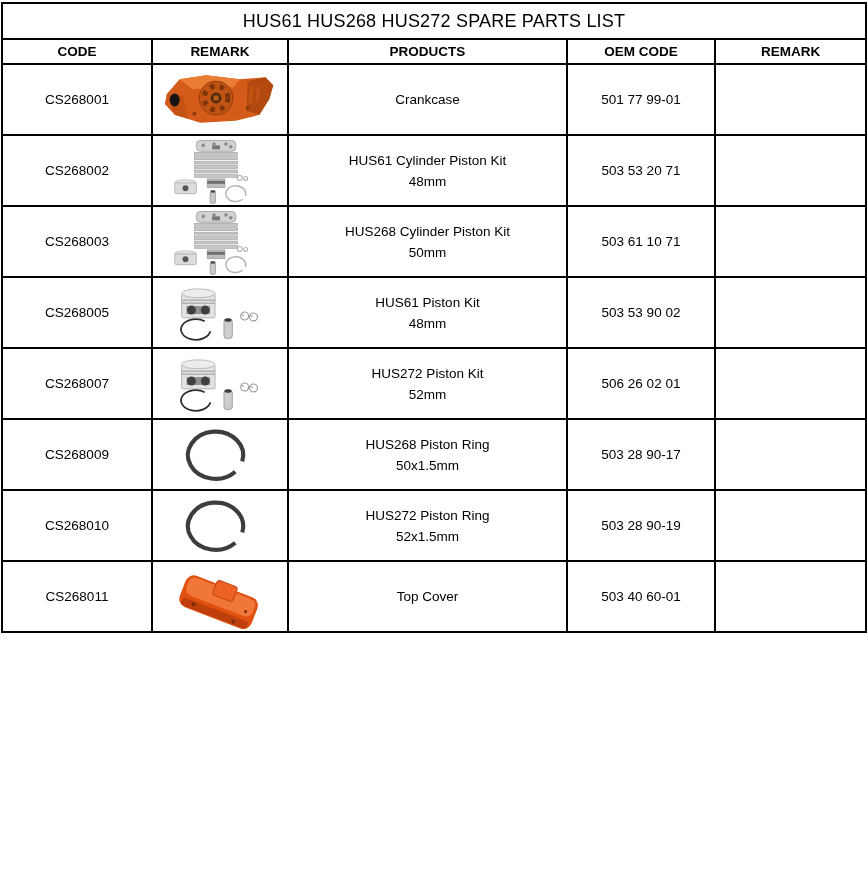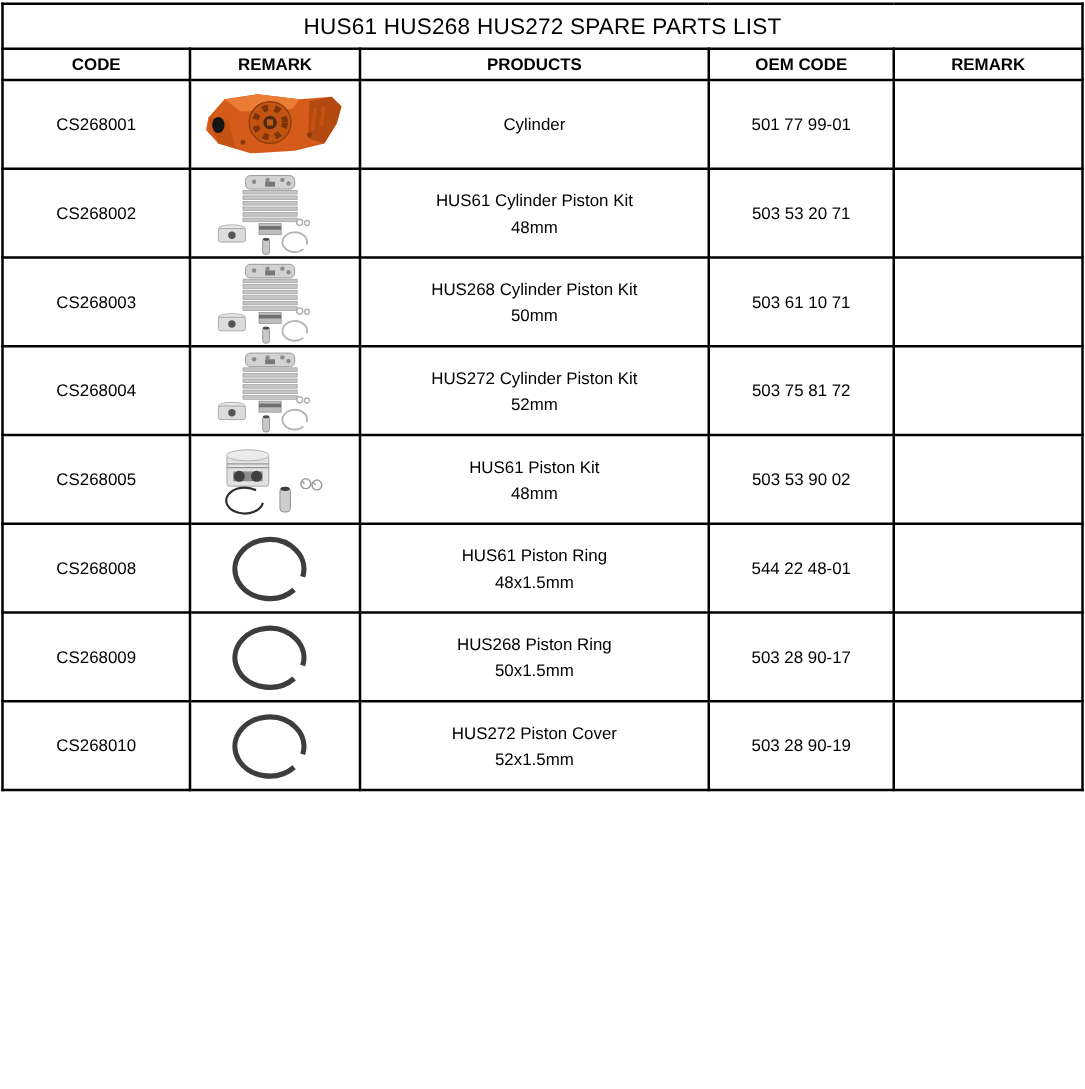"Cylinder" div.prod-line { text: Cylinder -> Crankcase }
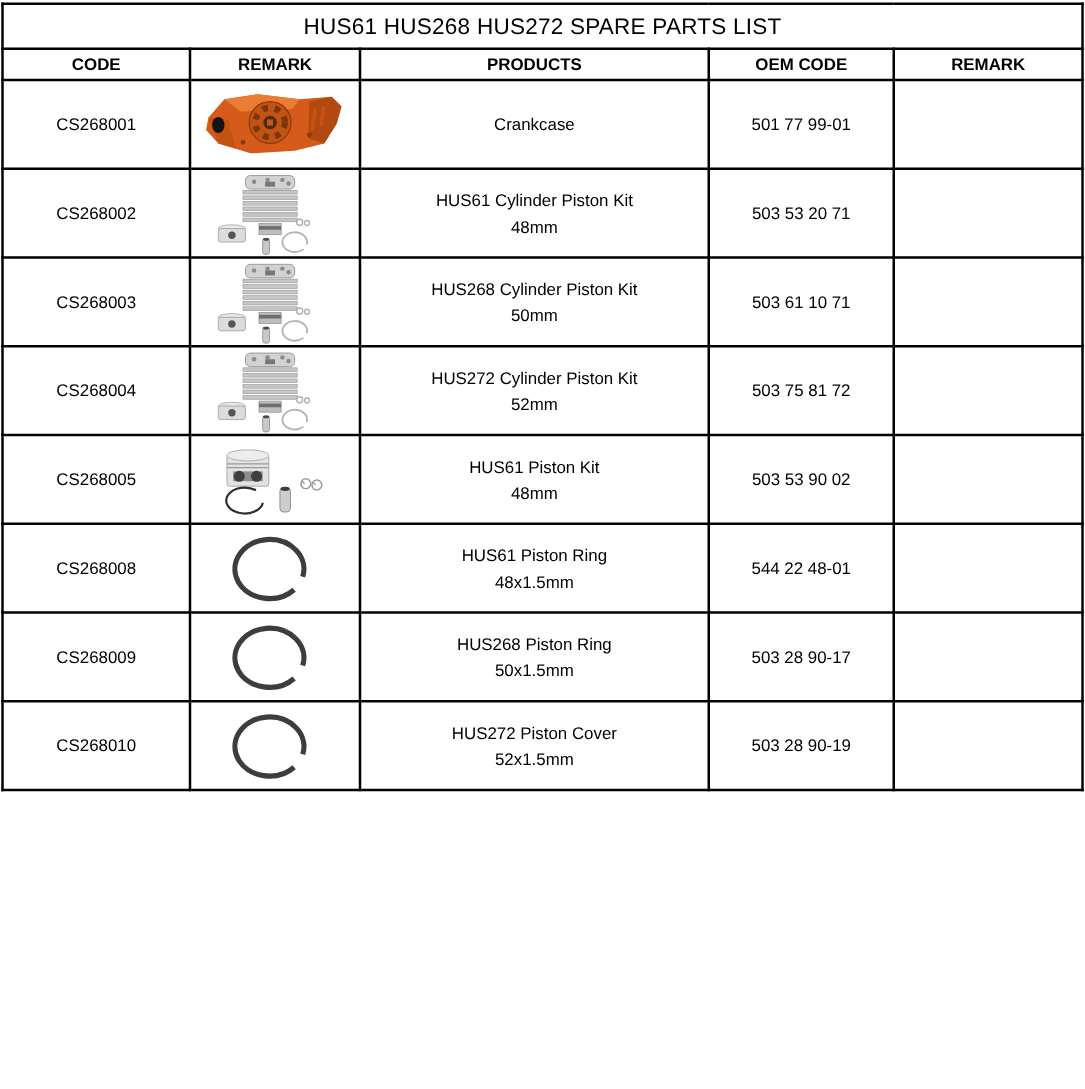"CS268004" tr.part-row { html: <tr> <td>CS268004</td> <td> <svg> <use></use> </svg> </td> <td> <div>HUS272 Cylinder Piston Kit</div> <div>52mm</div> </td> <td>503 75 81 72</td> <td></td> </tr> -> none }
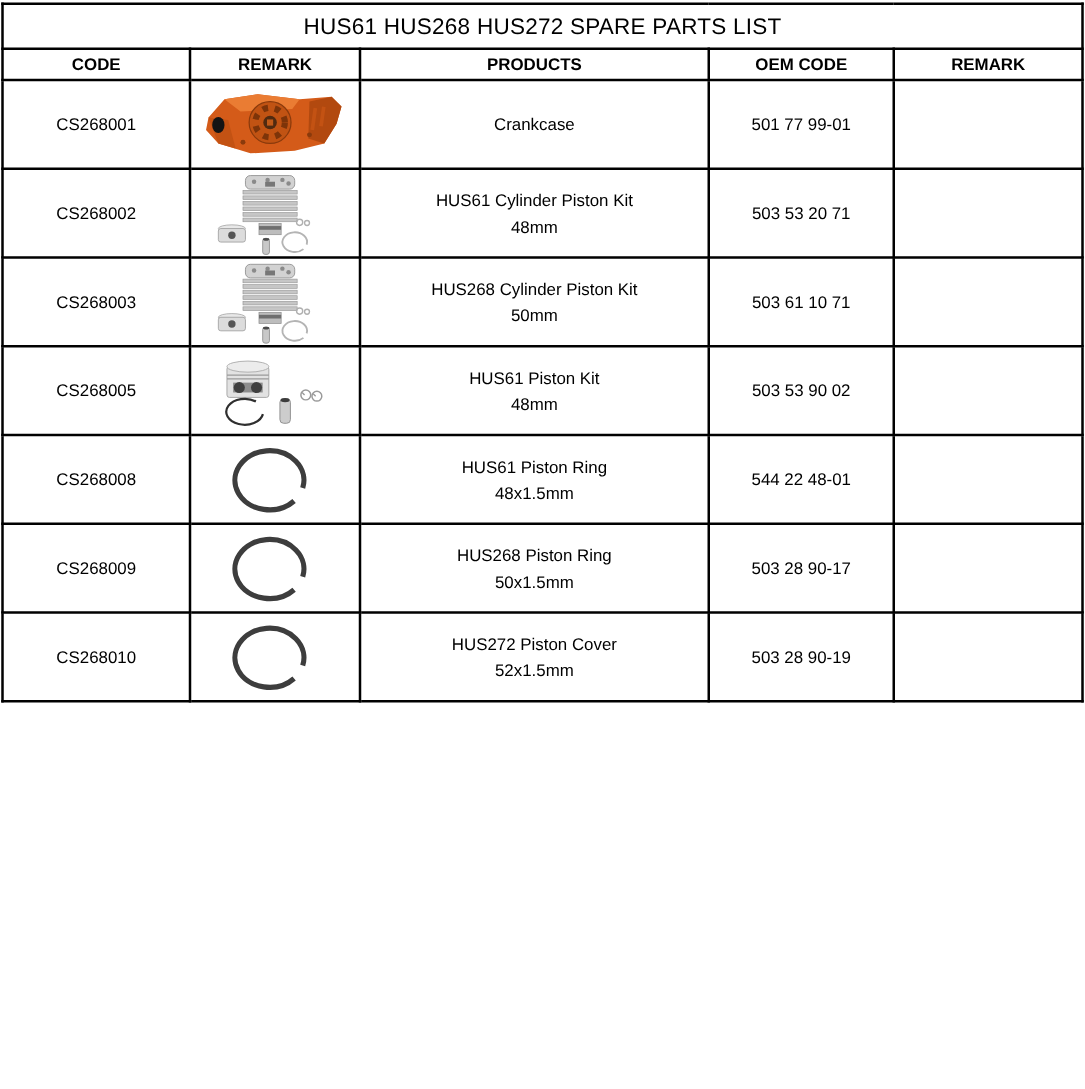"CS268007" tr.part-row { html: none -> <tr> <td>CS268007</td> <td> <svg> <use></use> </svg> </td> <td> <div>HUS272 Piston Kit</div> <div>52mm</div> </td> <td>506 26 02 01</td> <td></td> </tr> }
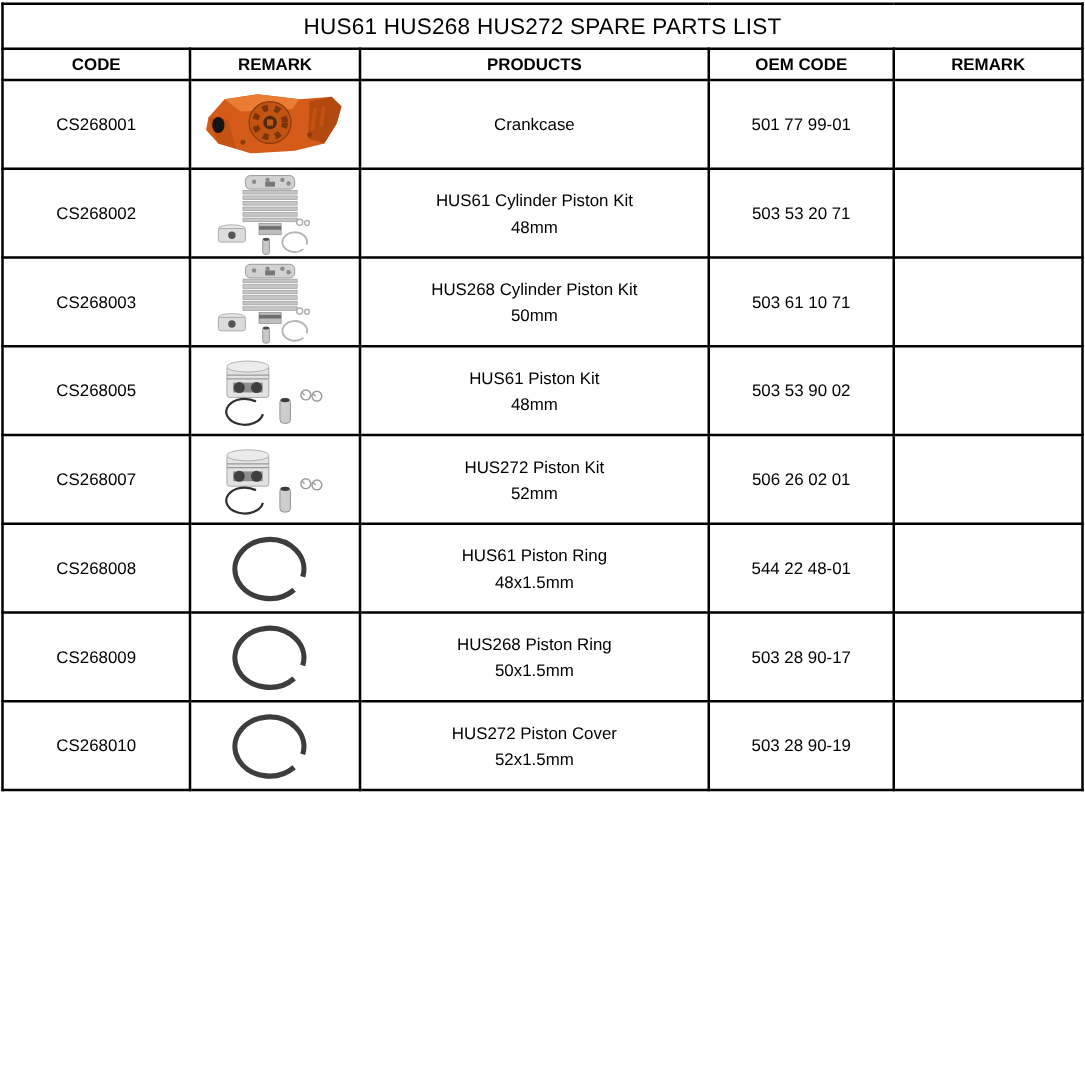"CS268008" tr.part-row { html: <tr> <td>CS268008</td> <td> <svg> <use></use> </svg> </td> <td> <div>HUS61 Piston Ring</div> <div>48x1.5mm</div> </td> <td>544 22 48-01</td> <td></td> </tr> -> none }
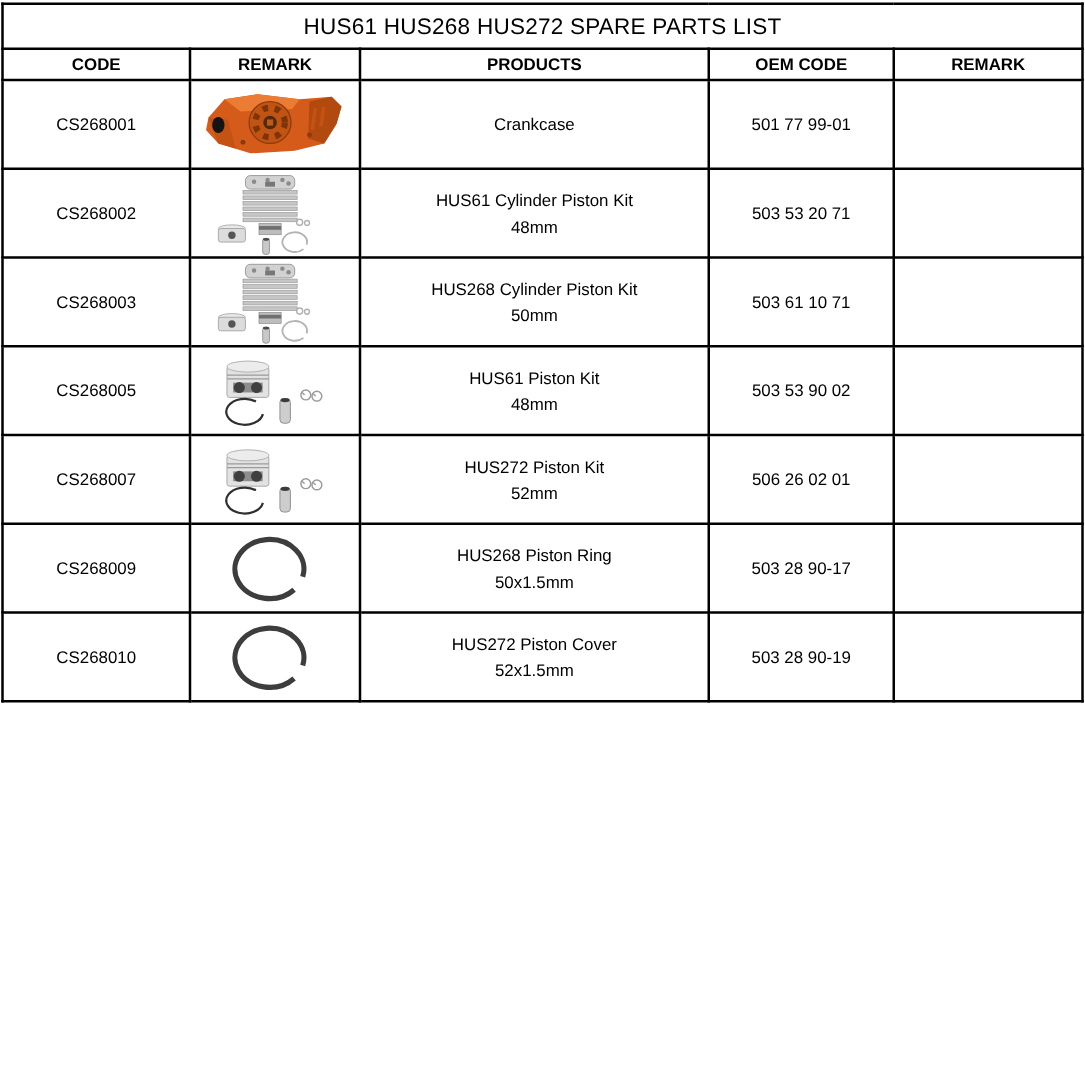"HUS272 Piston Cover" div.prod-line { text: Cover -> Ring }
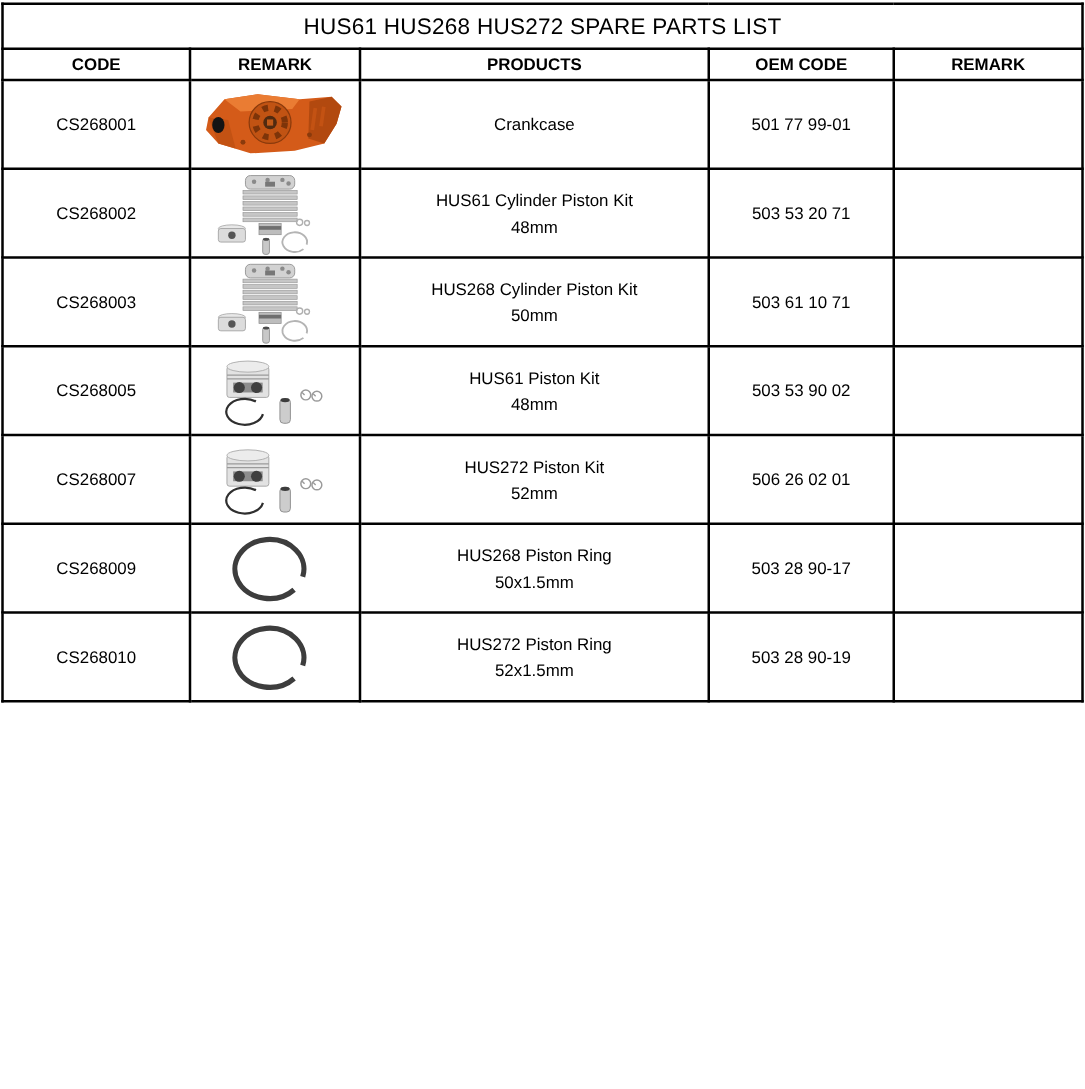"CS268011" tr.part-row { html: none -> <tr> <td>CS268011</td> <td> <svg> <use></use> </svg> </td> <td> <div>Top Cover</div> <div></div> </td> <td>503 40 60-01</td> <td></td> </tr> }
